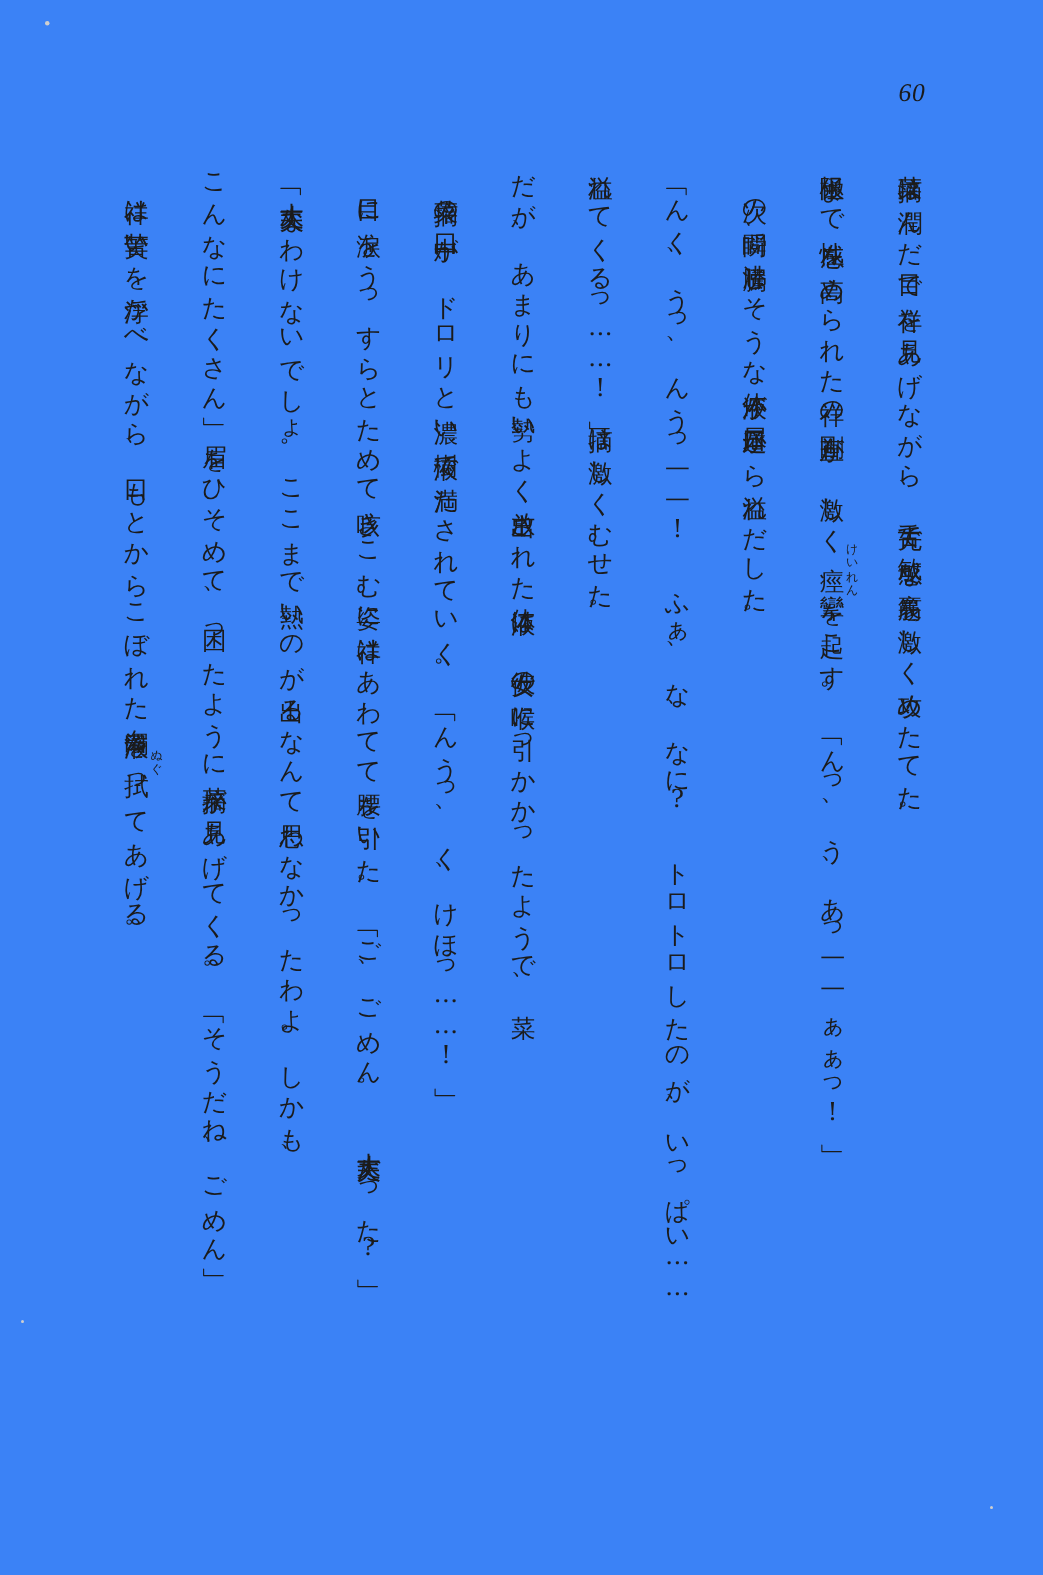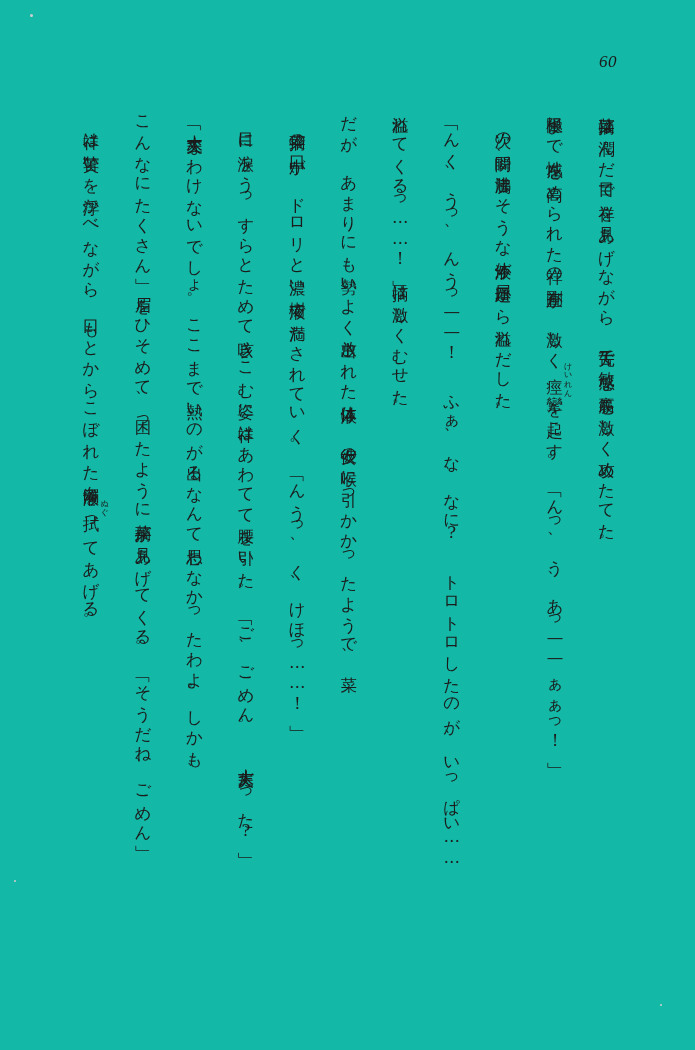"60" #page { background: #14b8a6 -> #3b82f6 }
